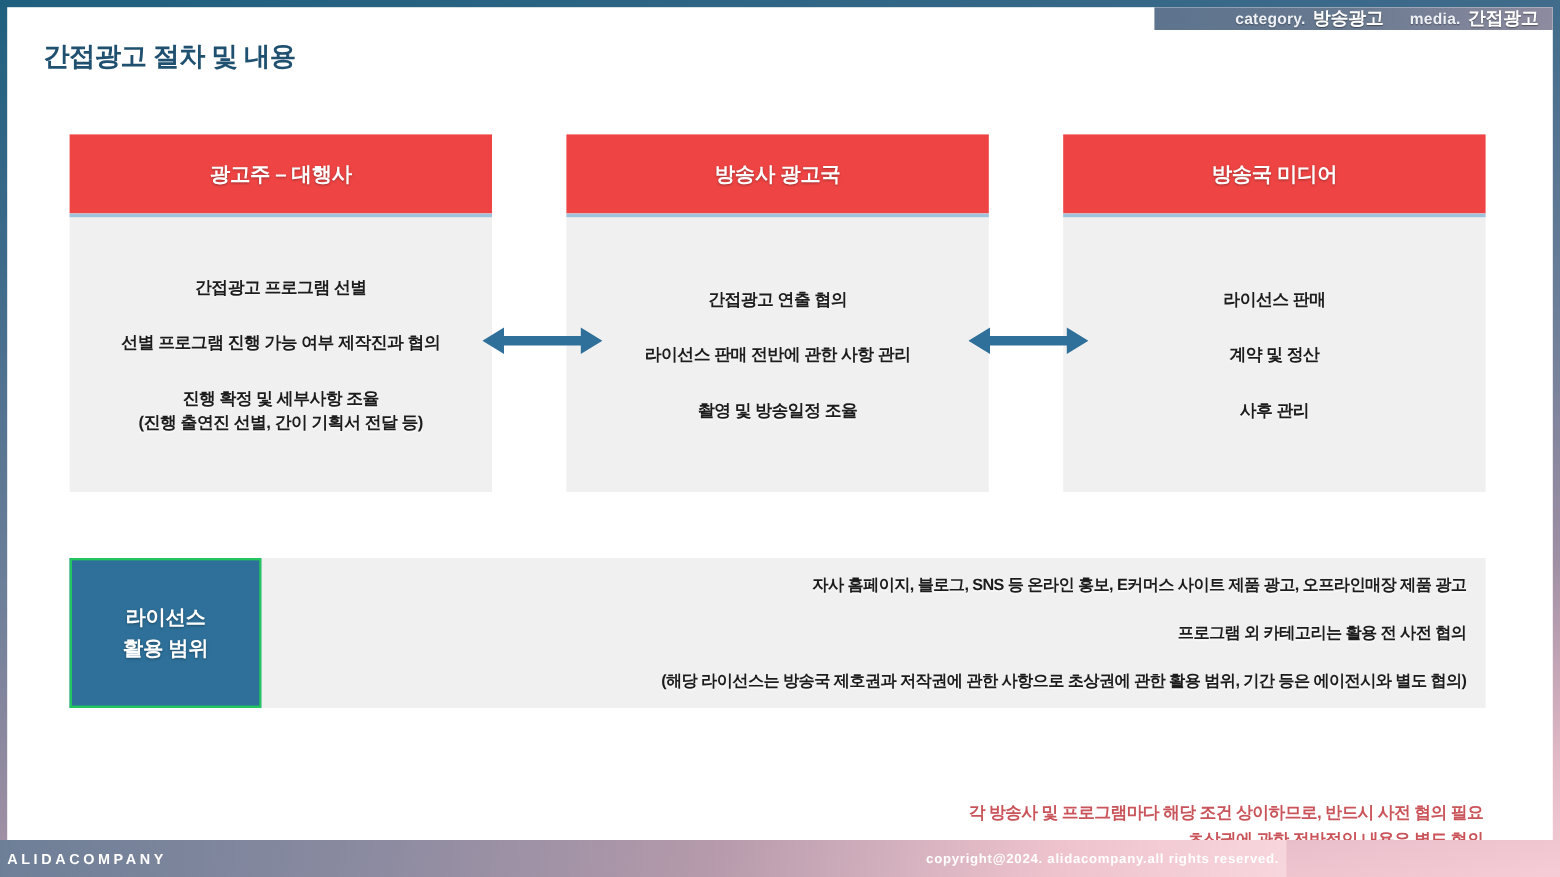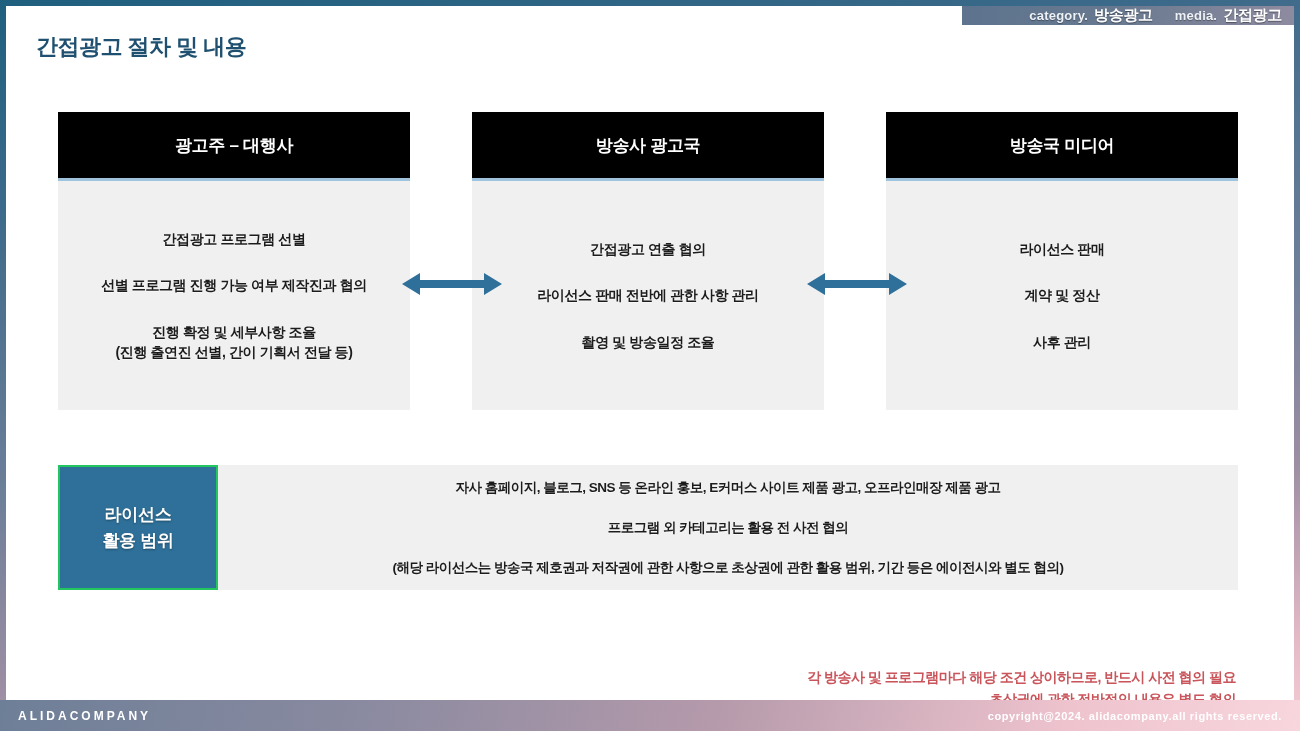"광고주 – 대행사" .col-head { background: #000000 -> #ef4444 }
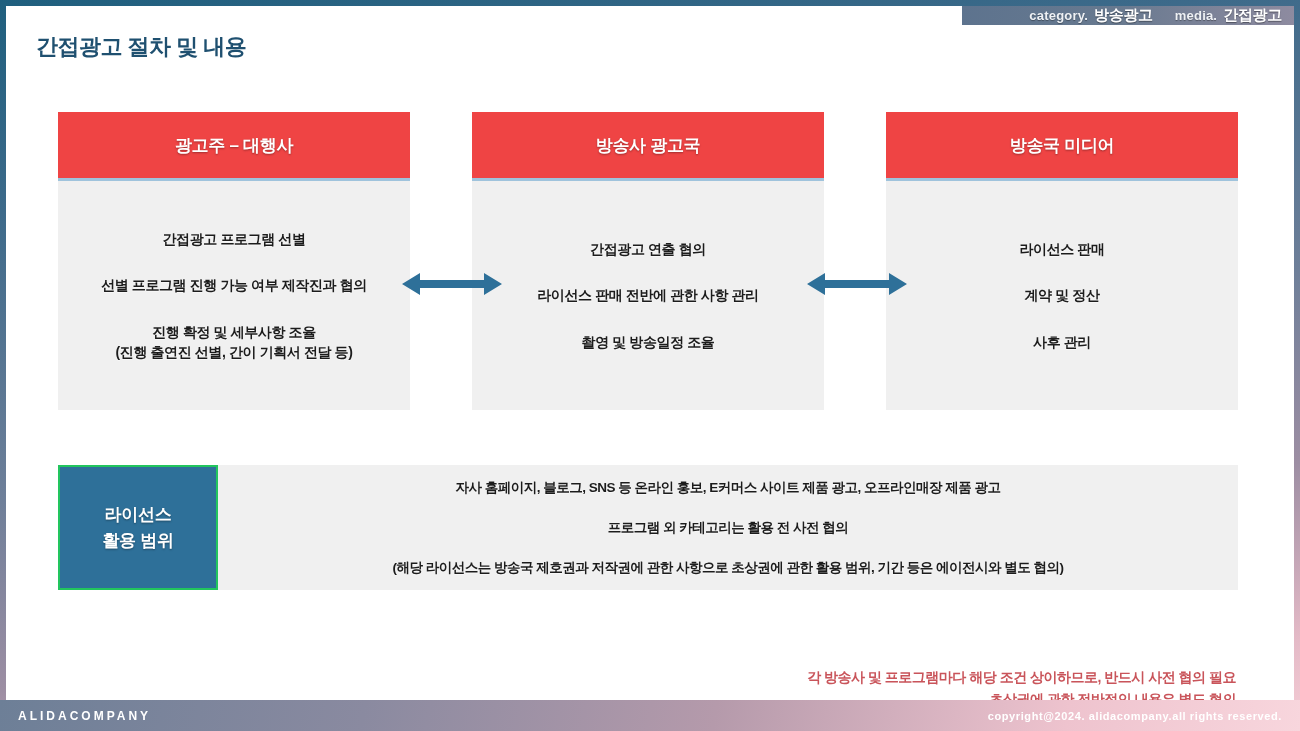"자사 홈페이지, 블로그, SNS 등" #license-body { align-items: center -> flex-end }
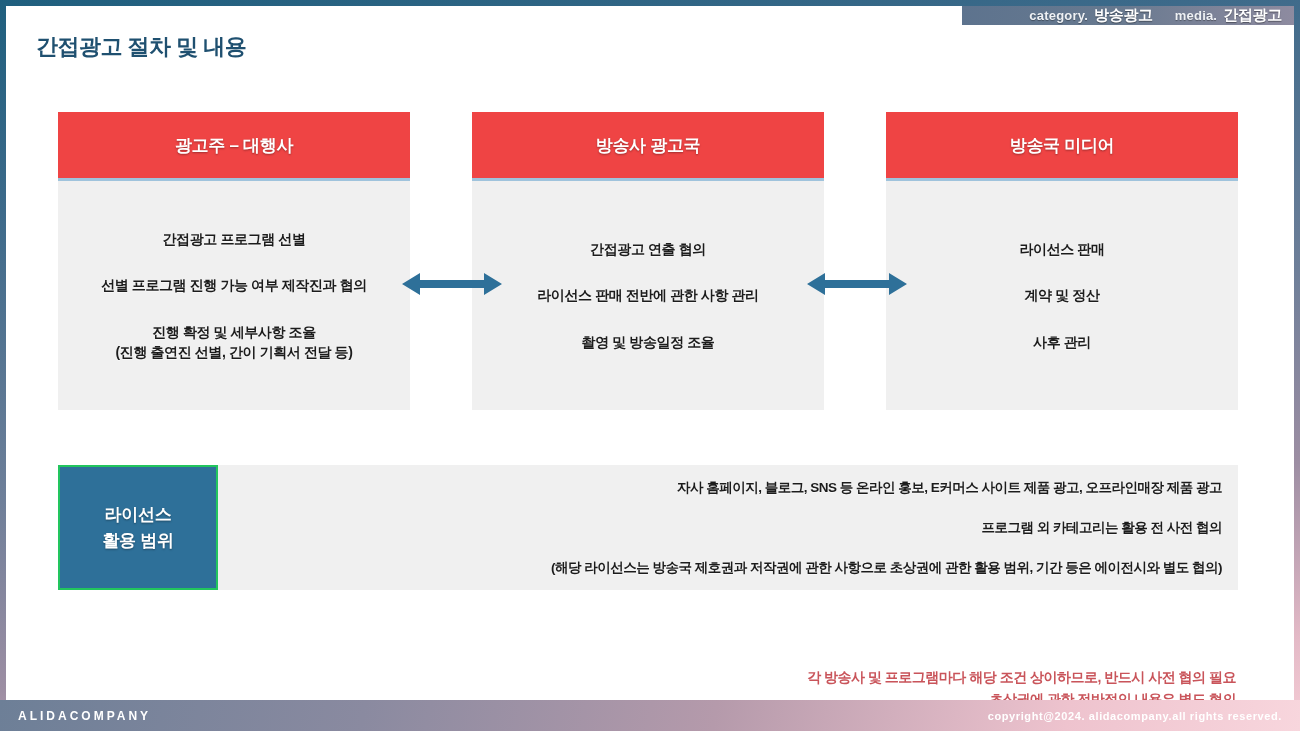"ALIDACOMPANY" #bottom-bar { padding: 0 18px -> 0 6px; width: 1300px -> 1072px }
